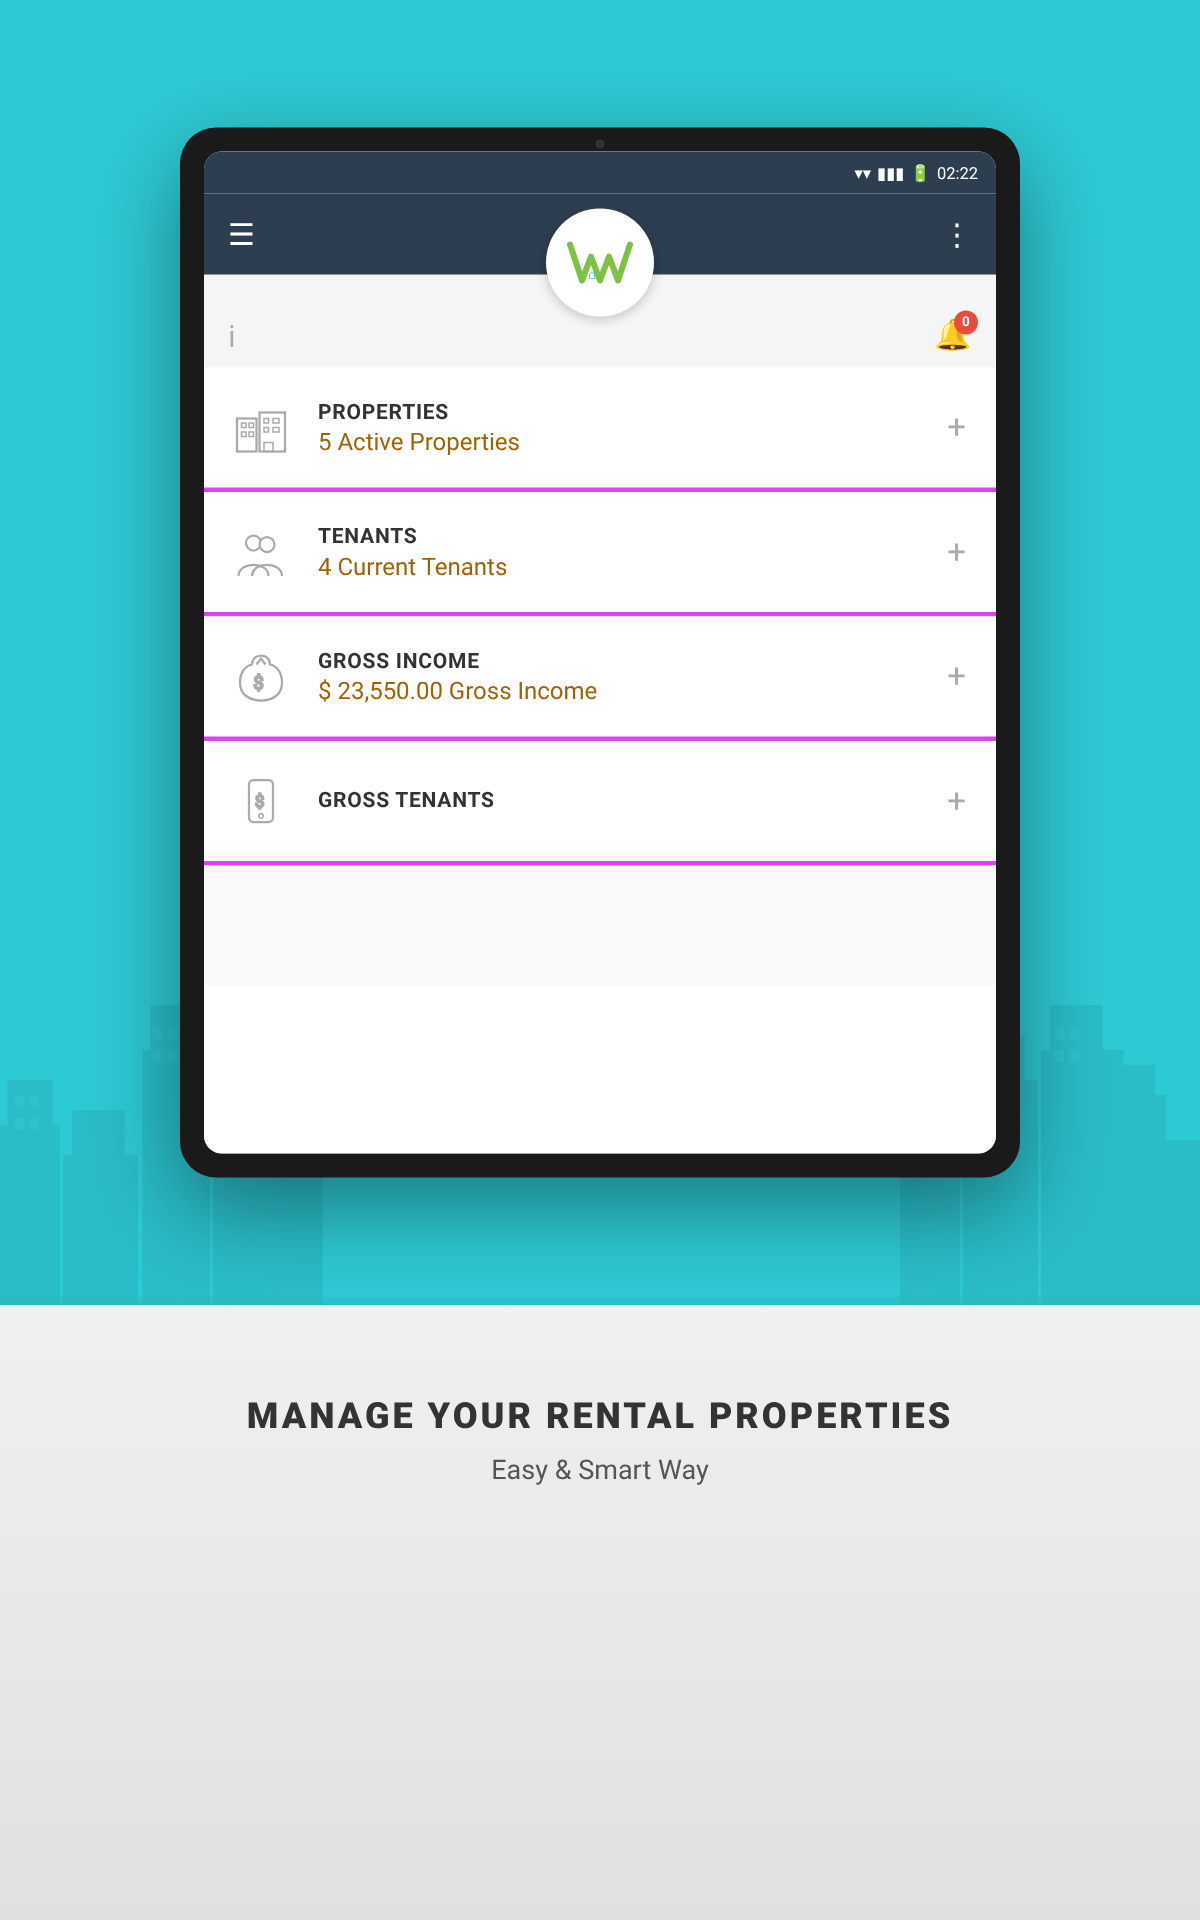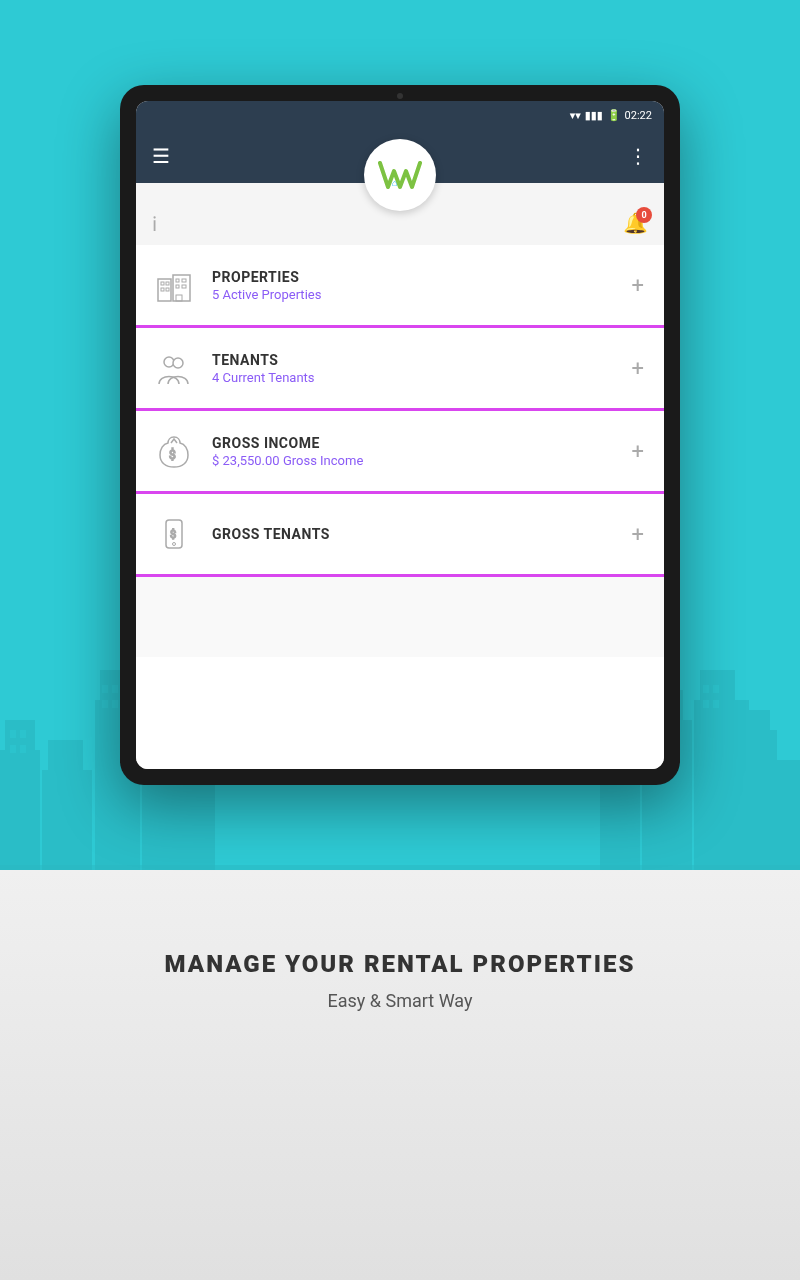"5 Active Properties" .item-subtitle { color: #8b5cf6 -> #a16207; font-size: 13px -> 16px }
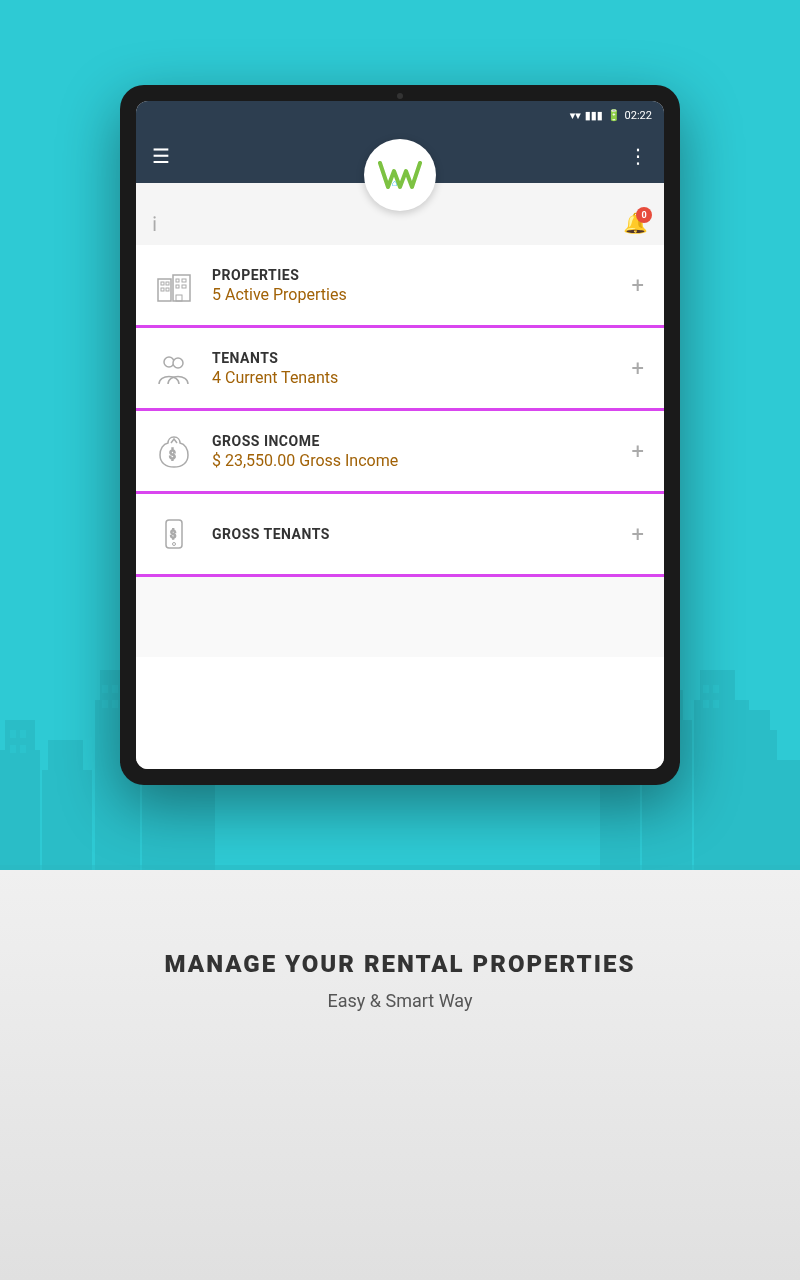"MANAGE YOUR RENTAL PROPERTIES" .bottom-section { padding-top: 80px -> 60px }
